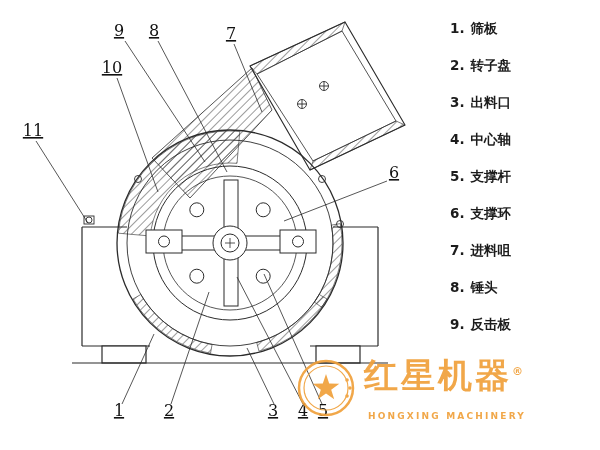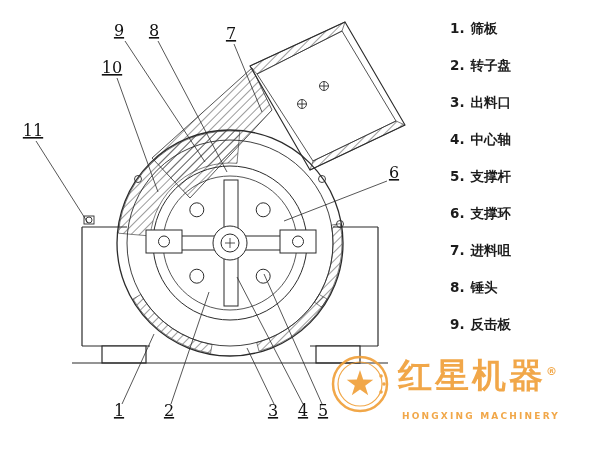"红星机器®" .watermark { align-items: flex-start -> center; left: 330px -> 296px }
